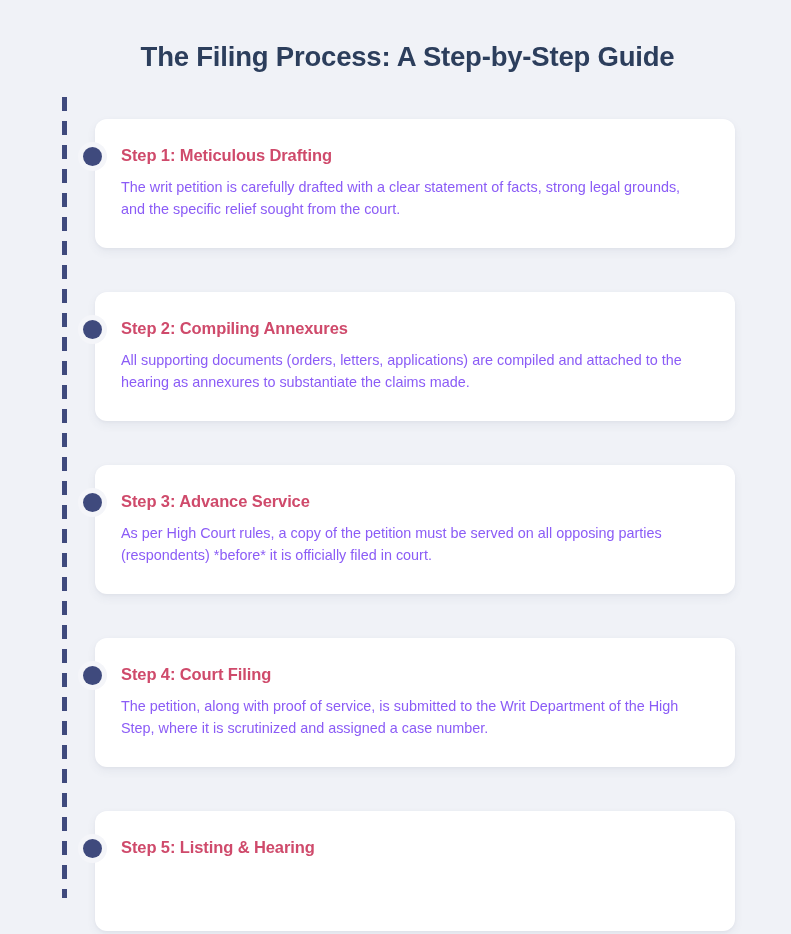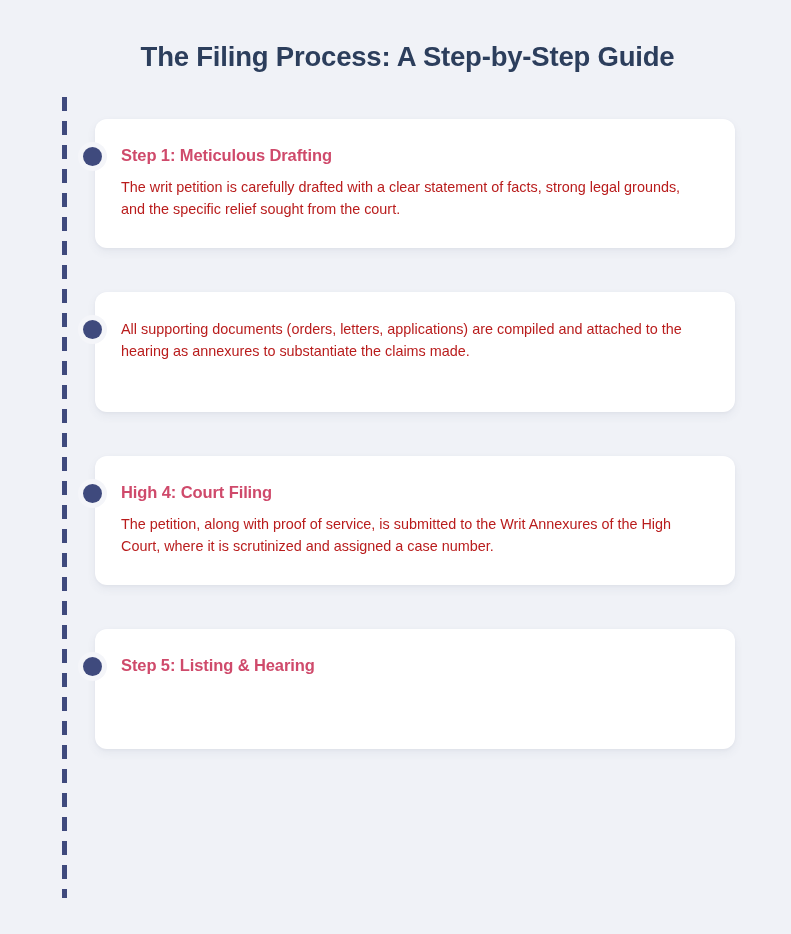"The writ petition is carefully" .step-body { color: #b91c1c -> #8b5cf6 }
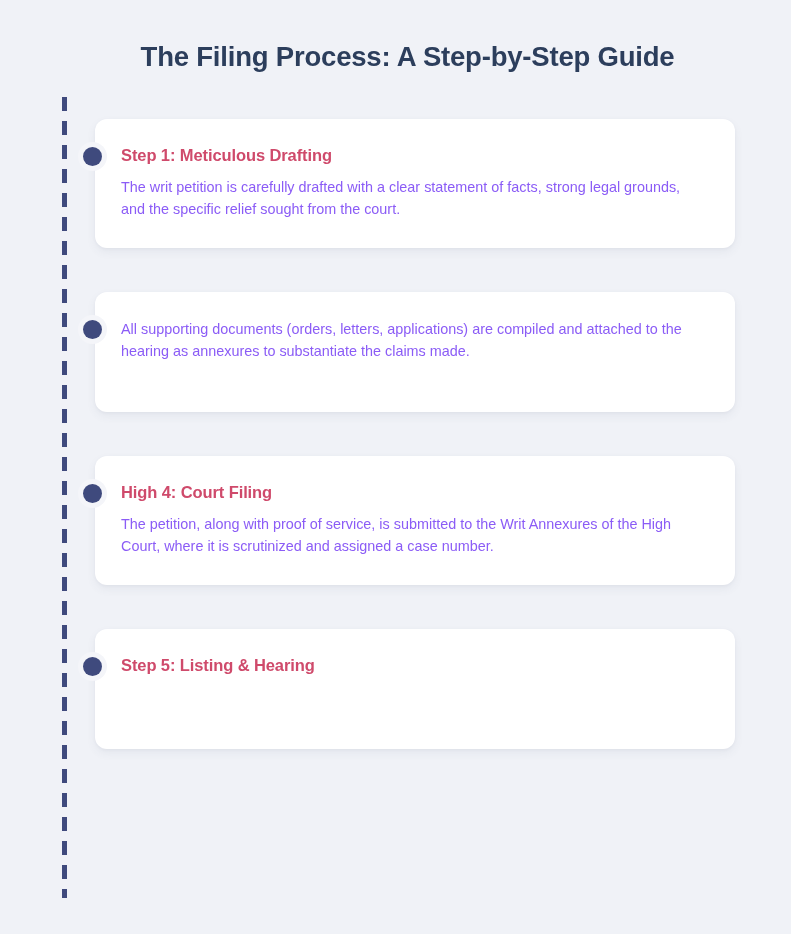"Step 2: Compiling Annexures" div.step-title { html: none -> <div>Step 2: Compiling Annexures</div> }
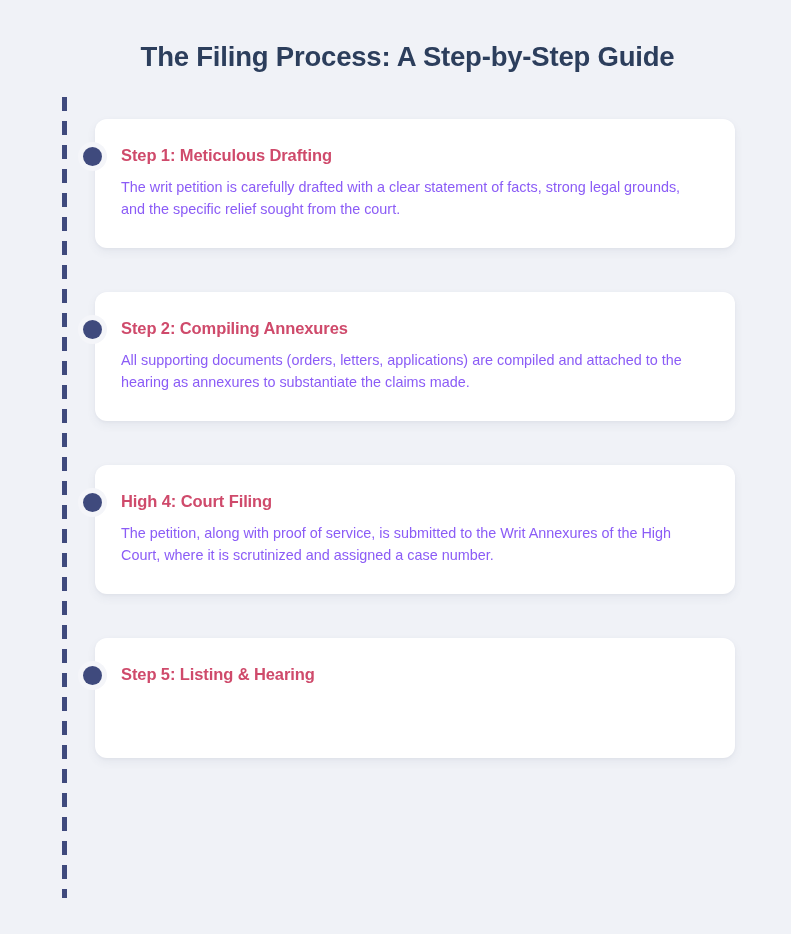"Step 3: Advance Service" div.step-row { html: none -> <div> <div> <span></span> <div>Step 3: Advance Service</div> <div>As per High Court rules, a copy of the petition must be served on all opposing parties (respondents) *before* it is officially filed in court.</div> </div> </div> }
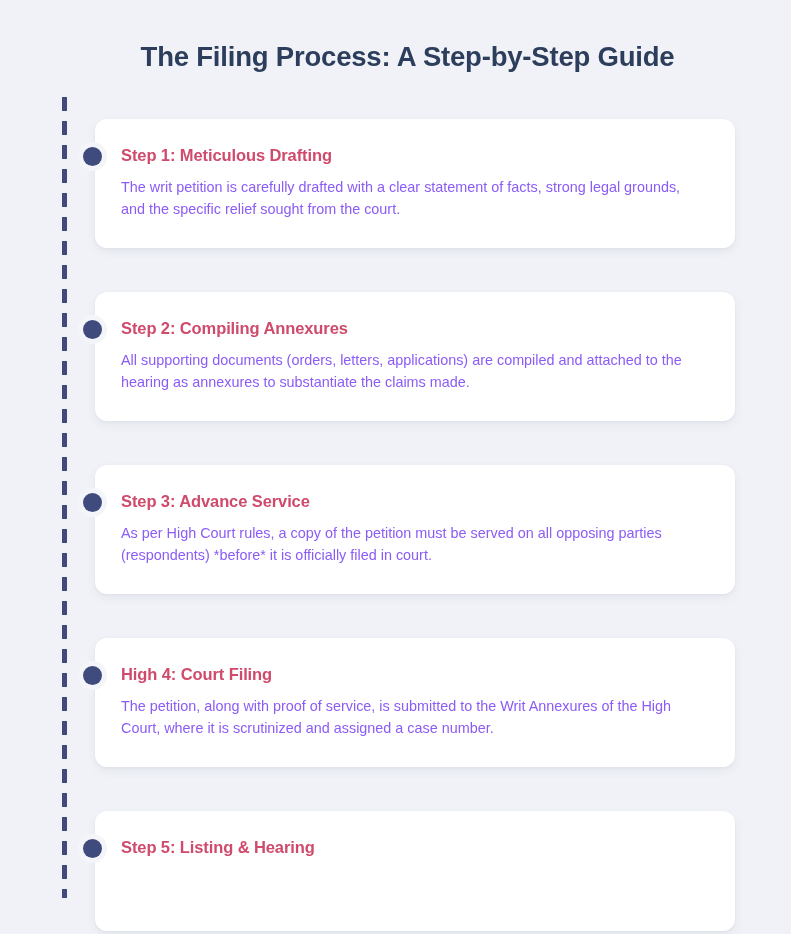"High 4: Court Filing" div.step-title { text: High -> Step }
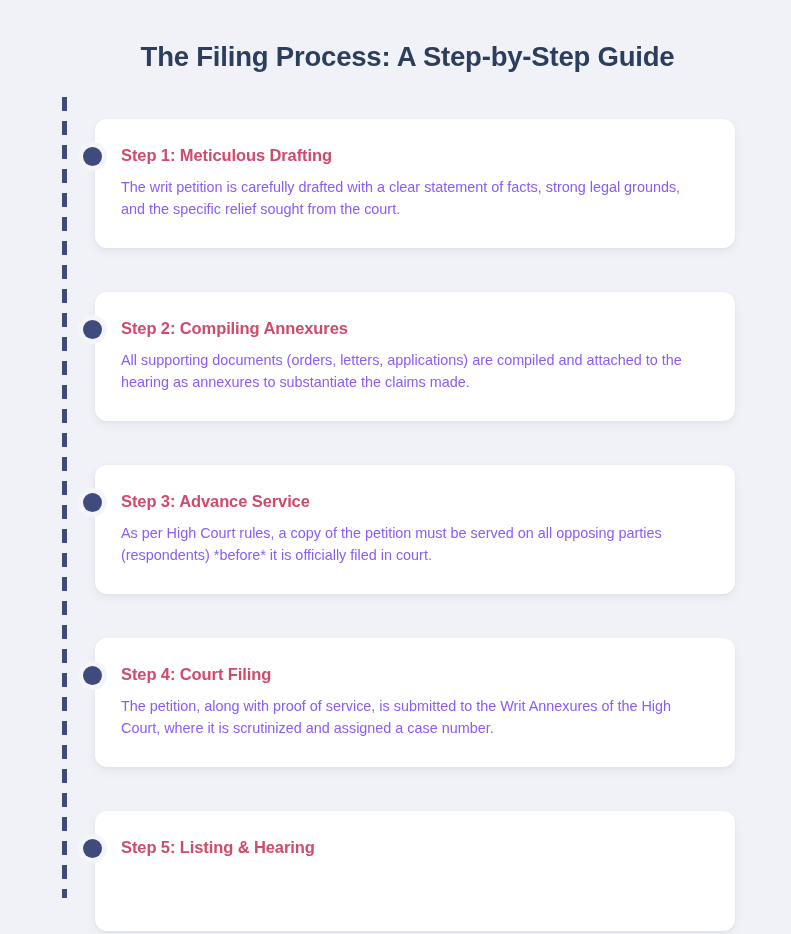"The petition, along with proof" div.step-body { text: Annexures of the High Court -> Department of the High Step }
